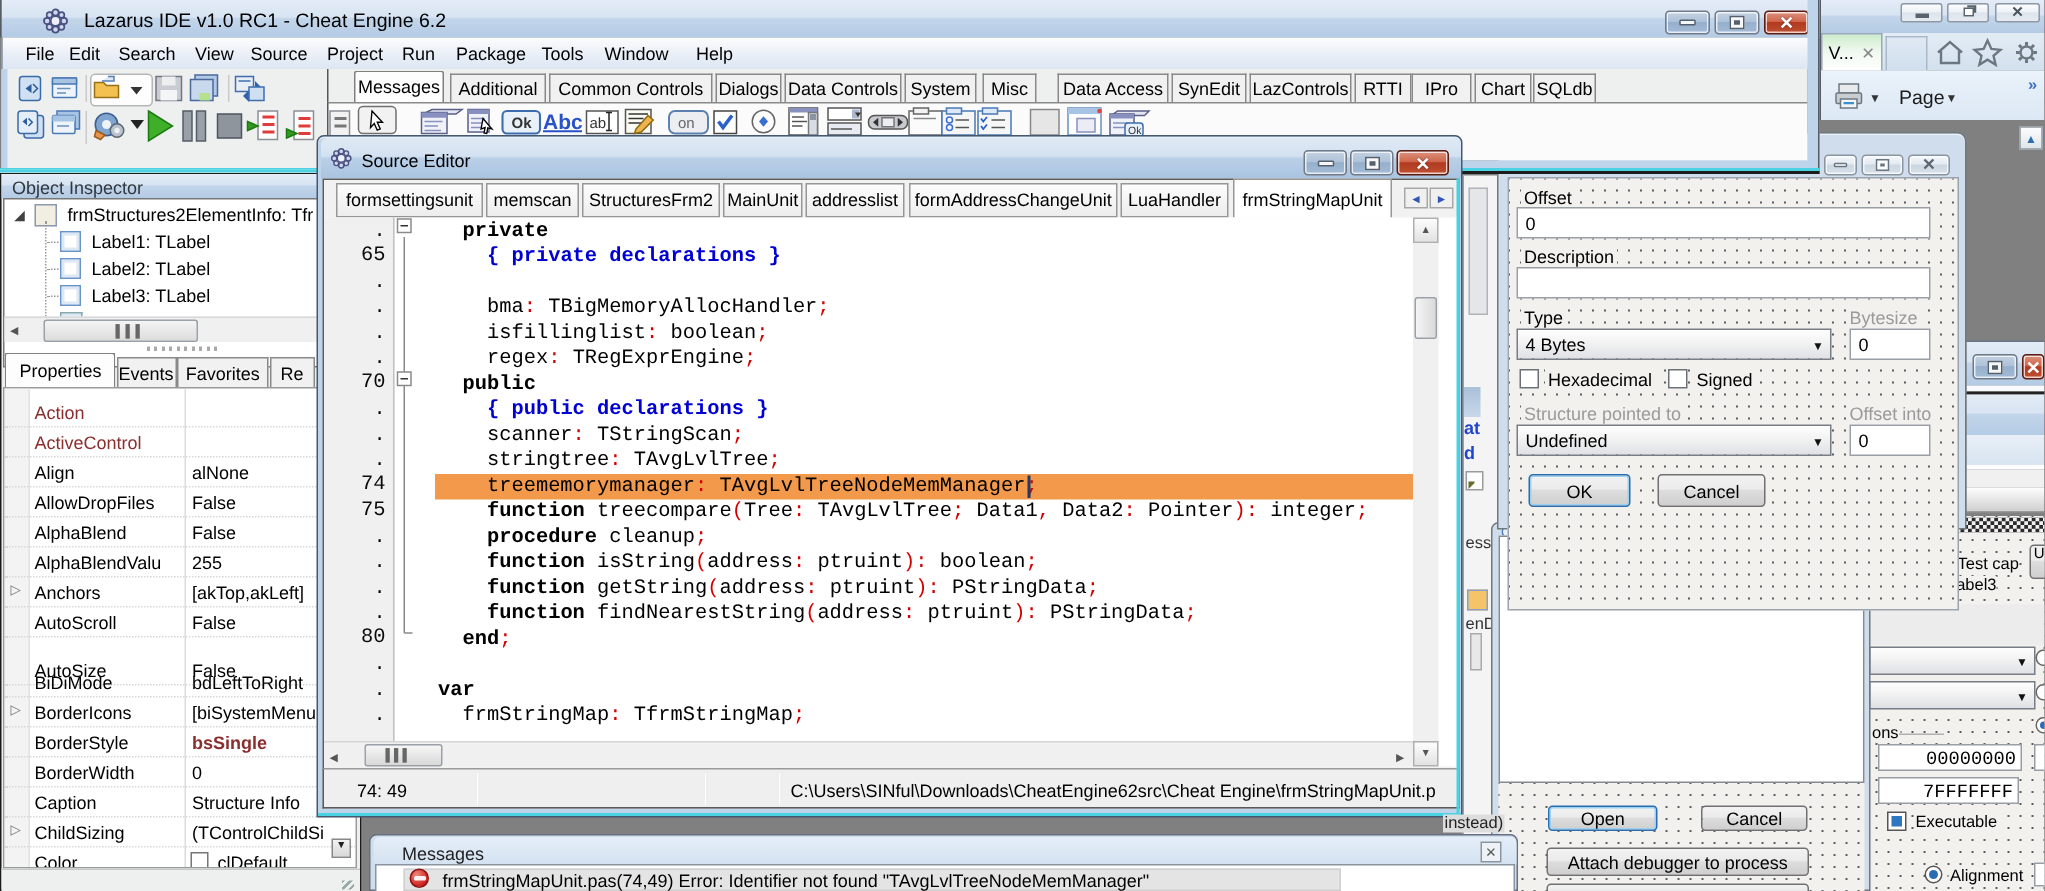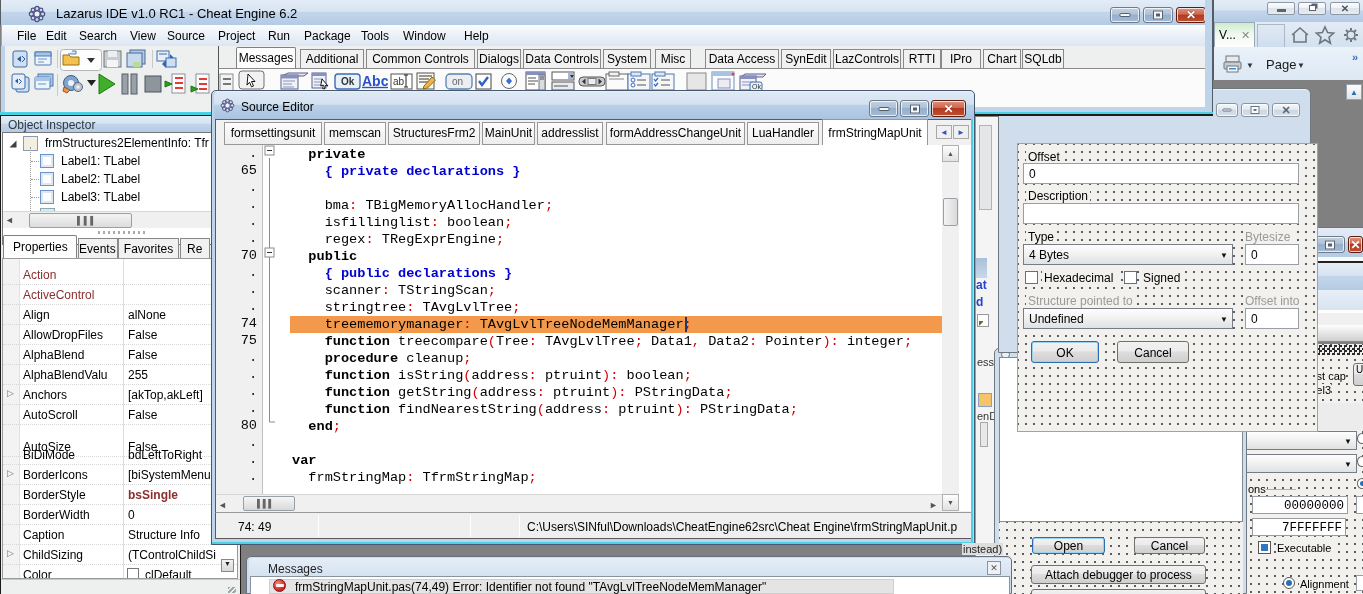"Offset" div.abs { left: 18px -> 6px; margin-top: 25px -> none }
